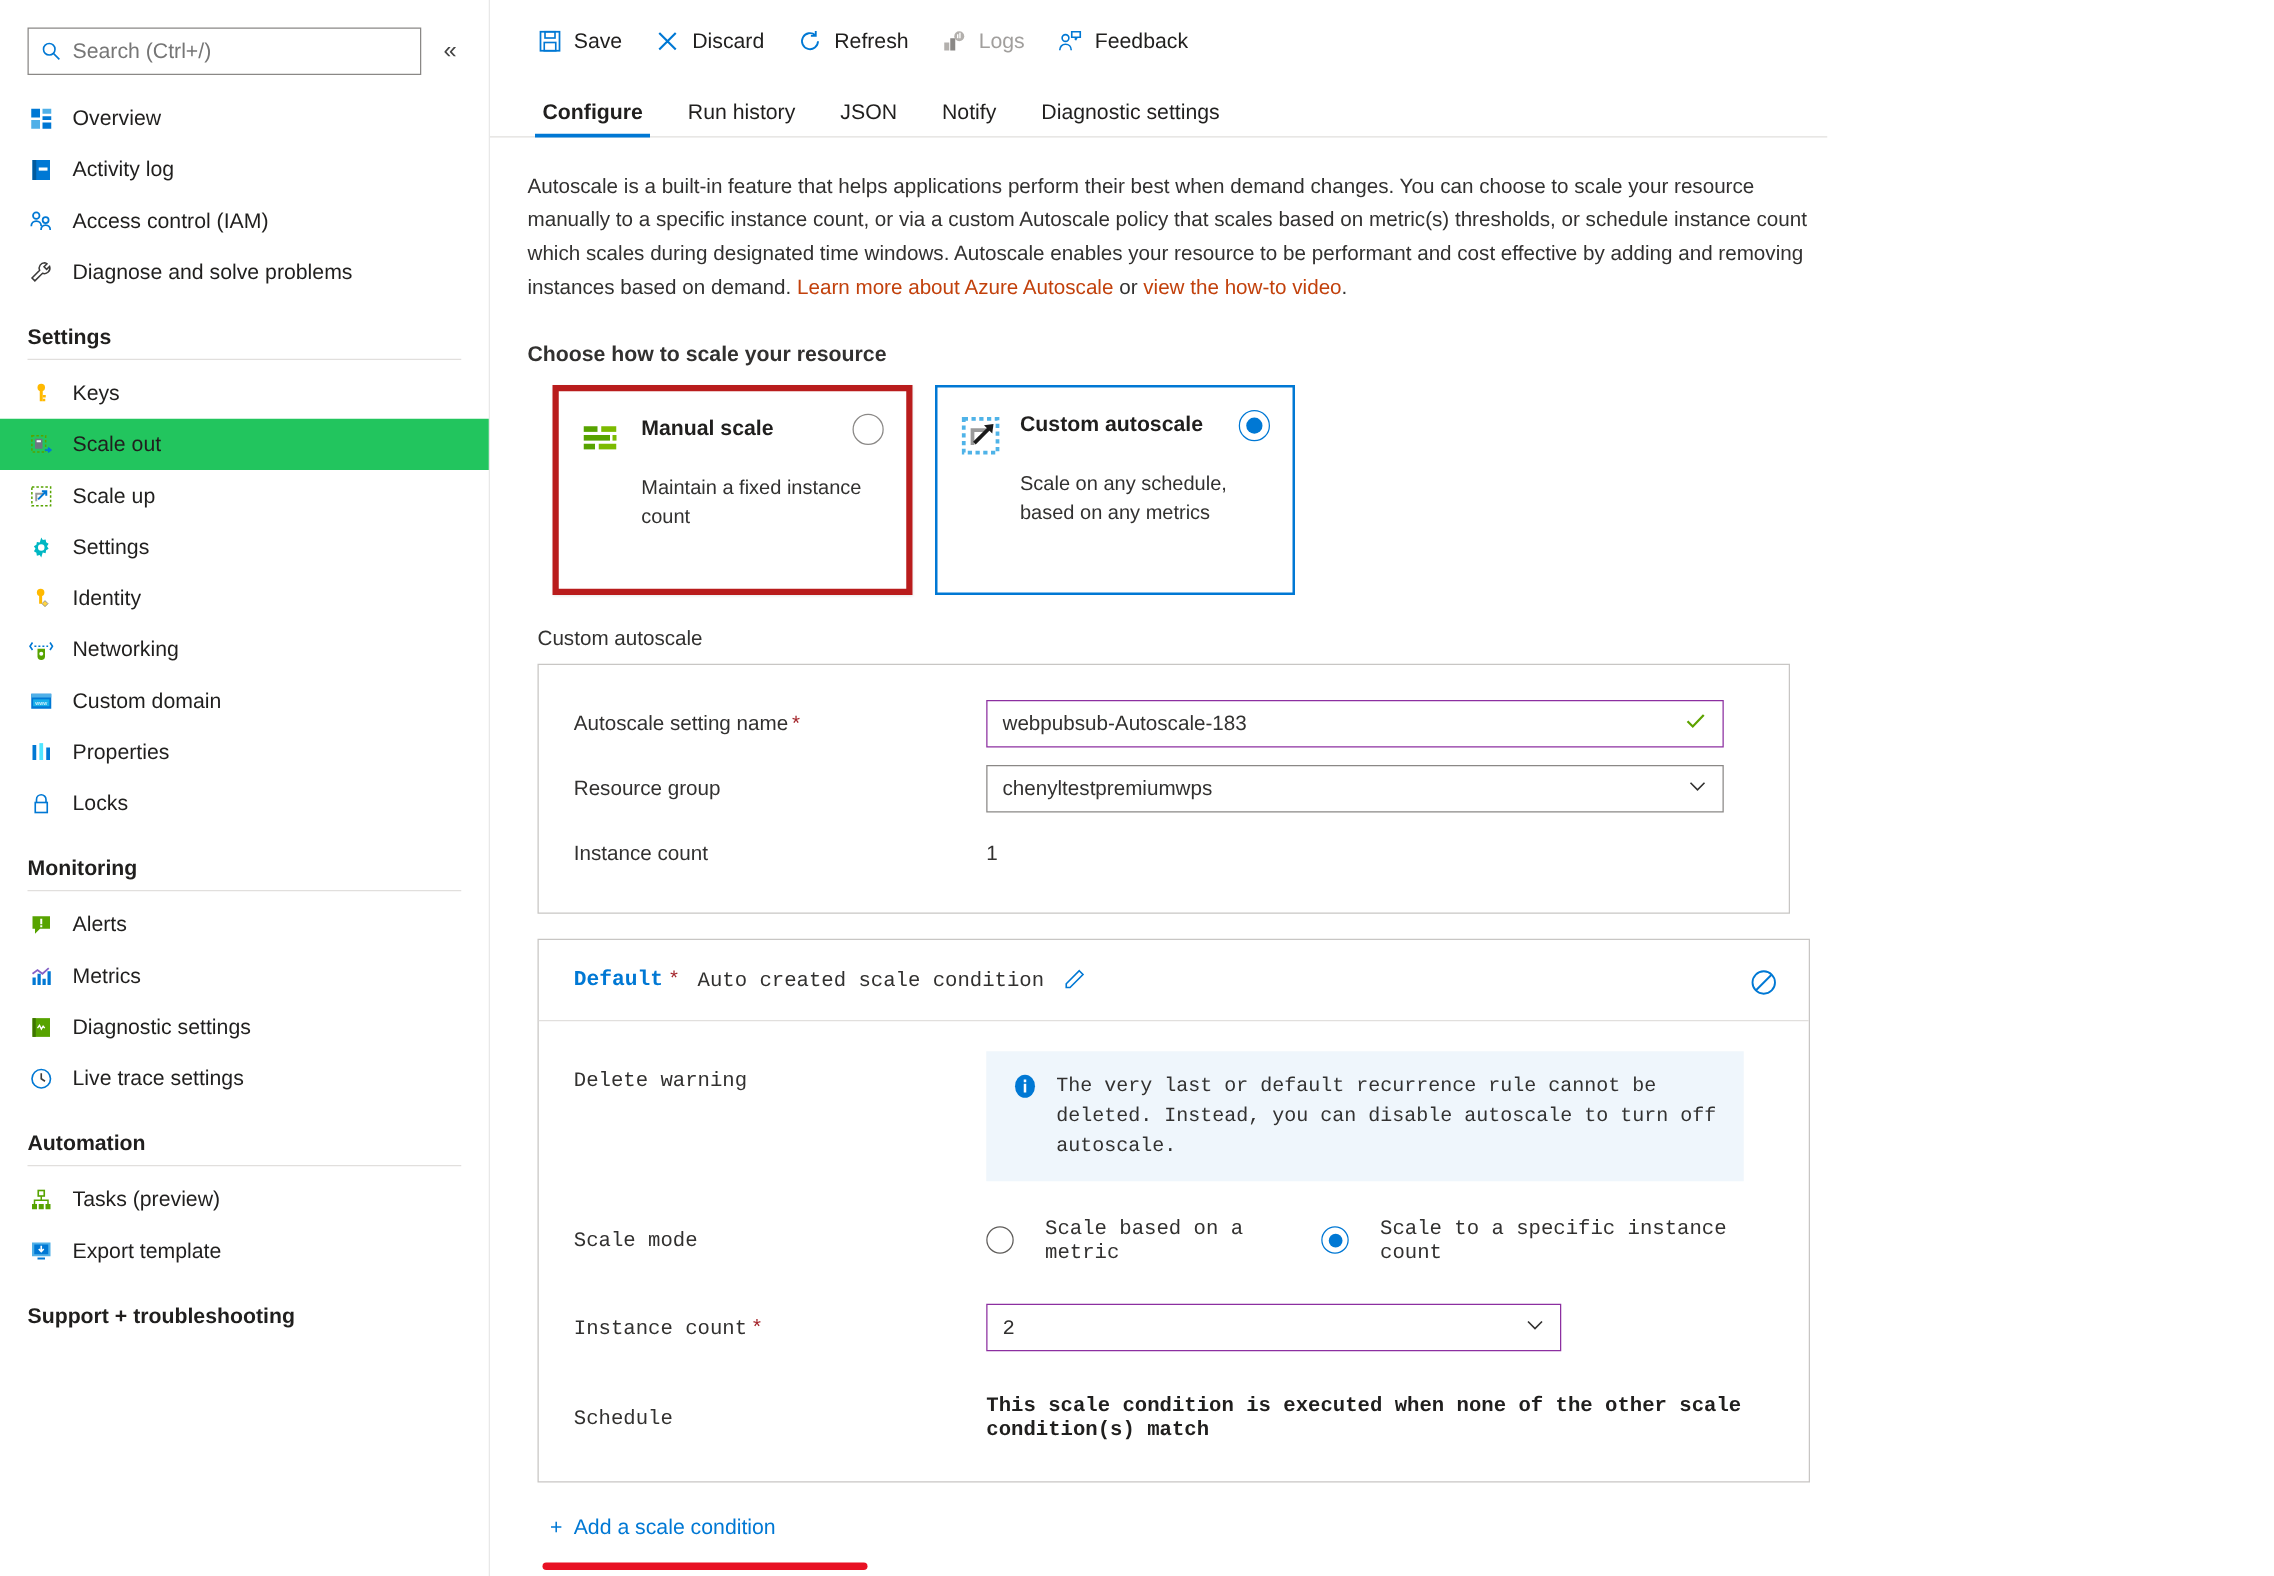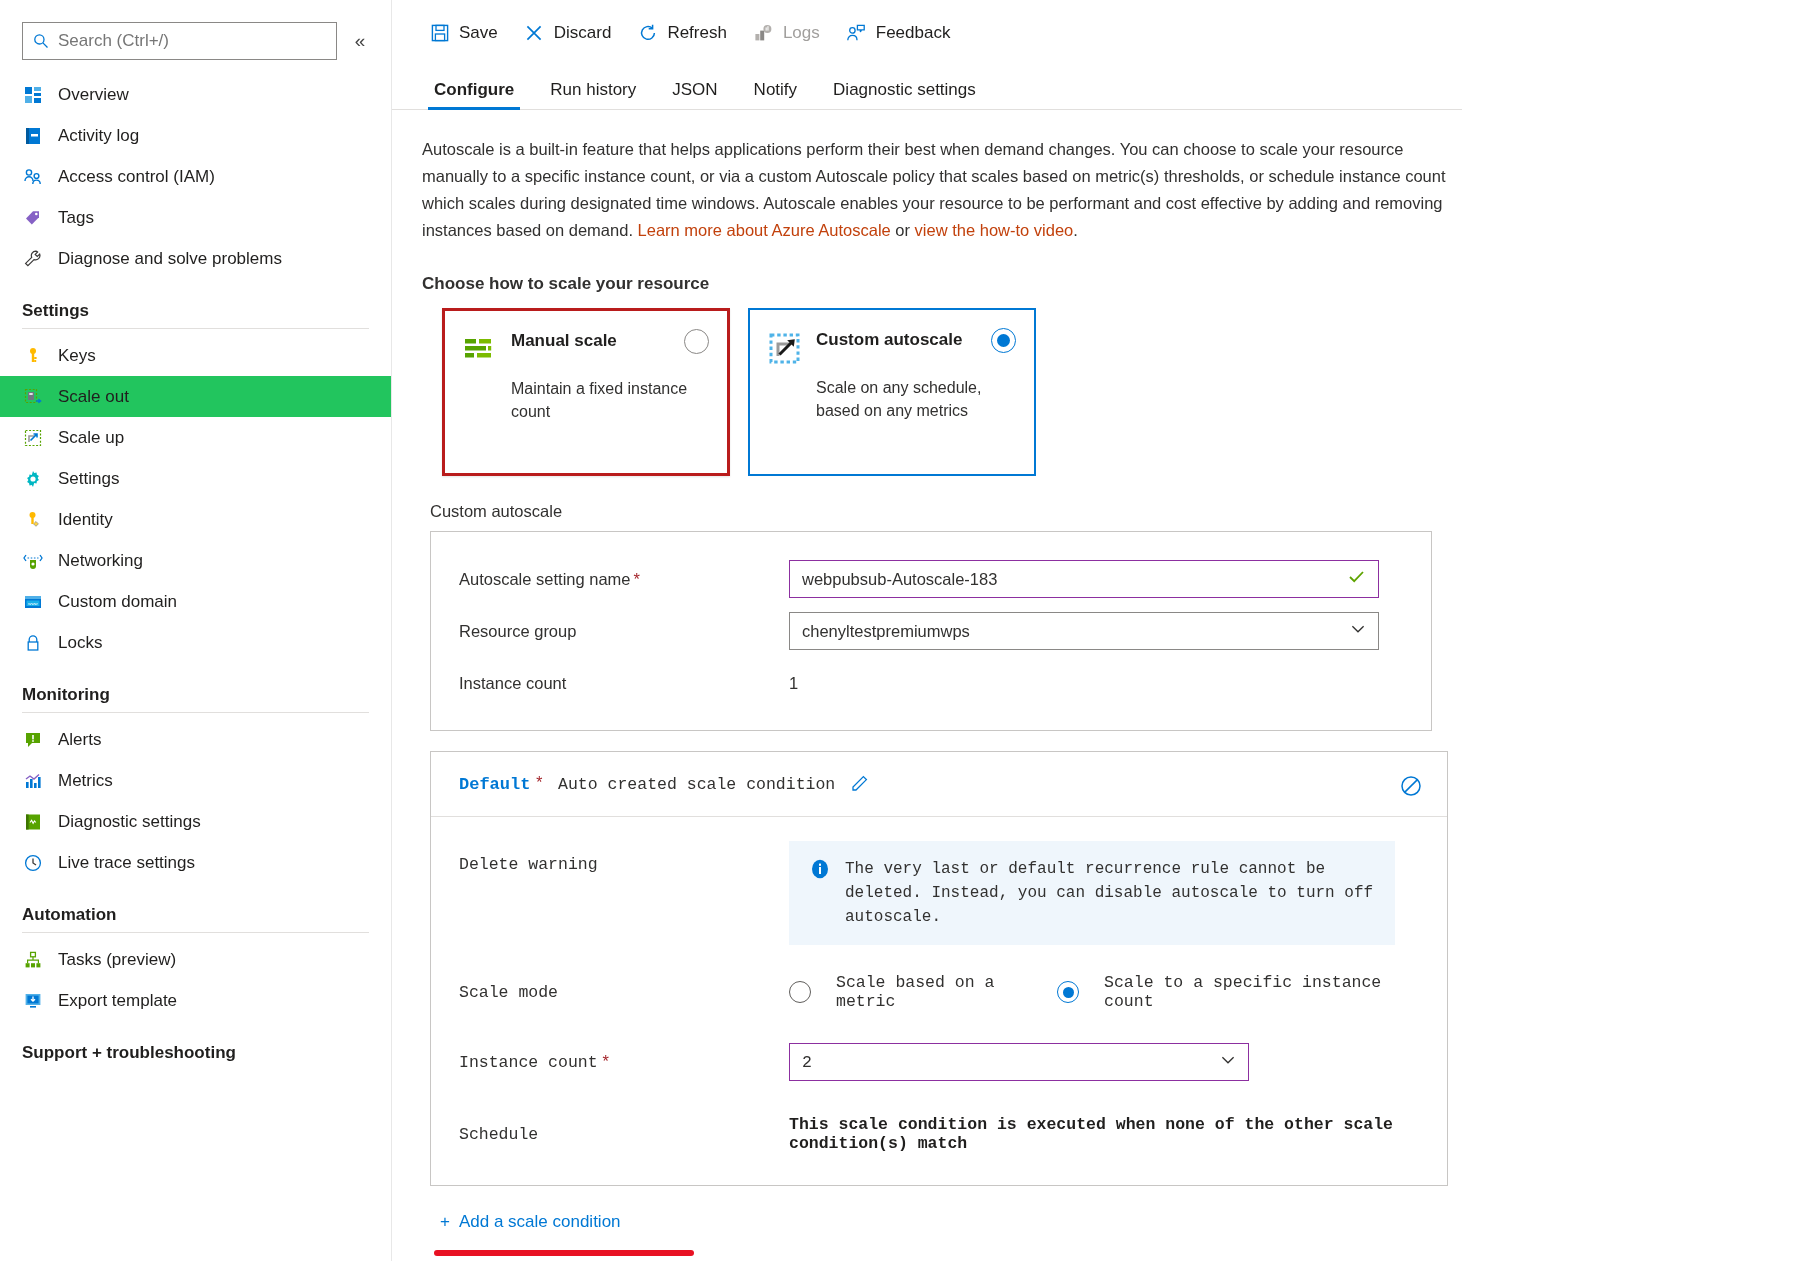"Tags" div.nav-item { html: <div> <span> <svg> <path></path> <circle></circle> </svg> </span> <span>Tags</span> </div> -> none }
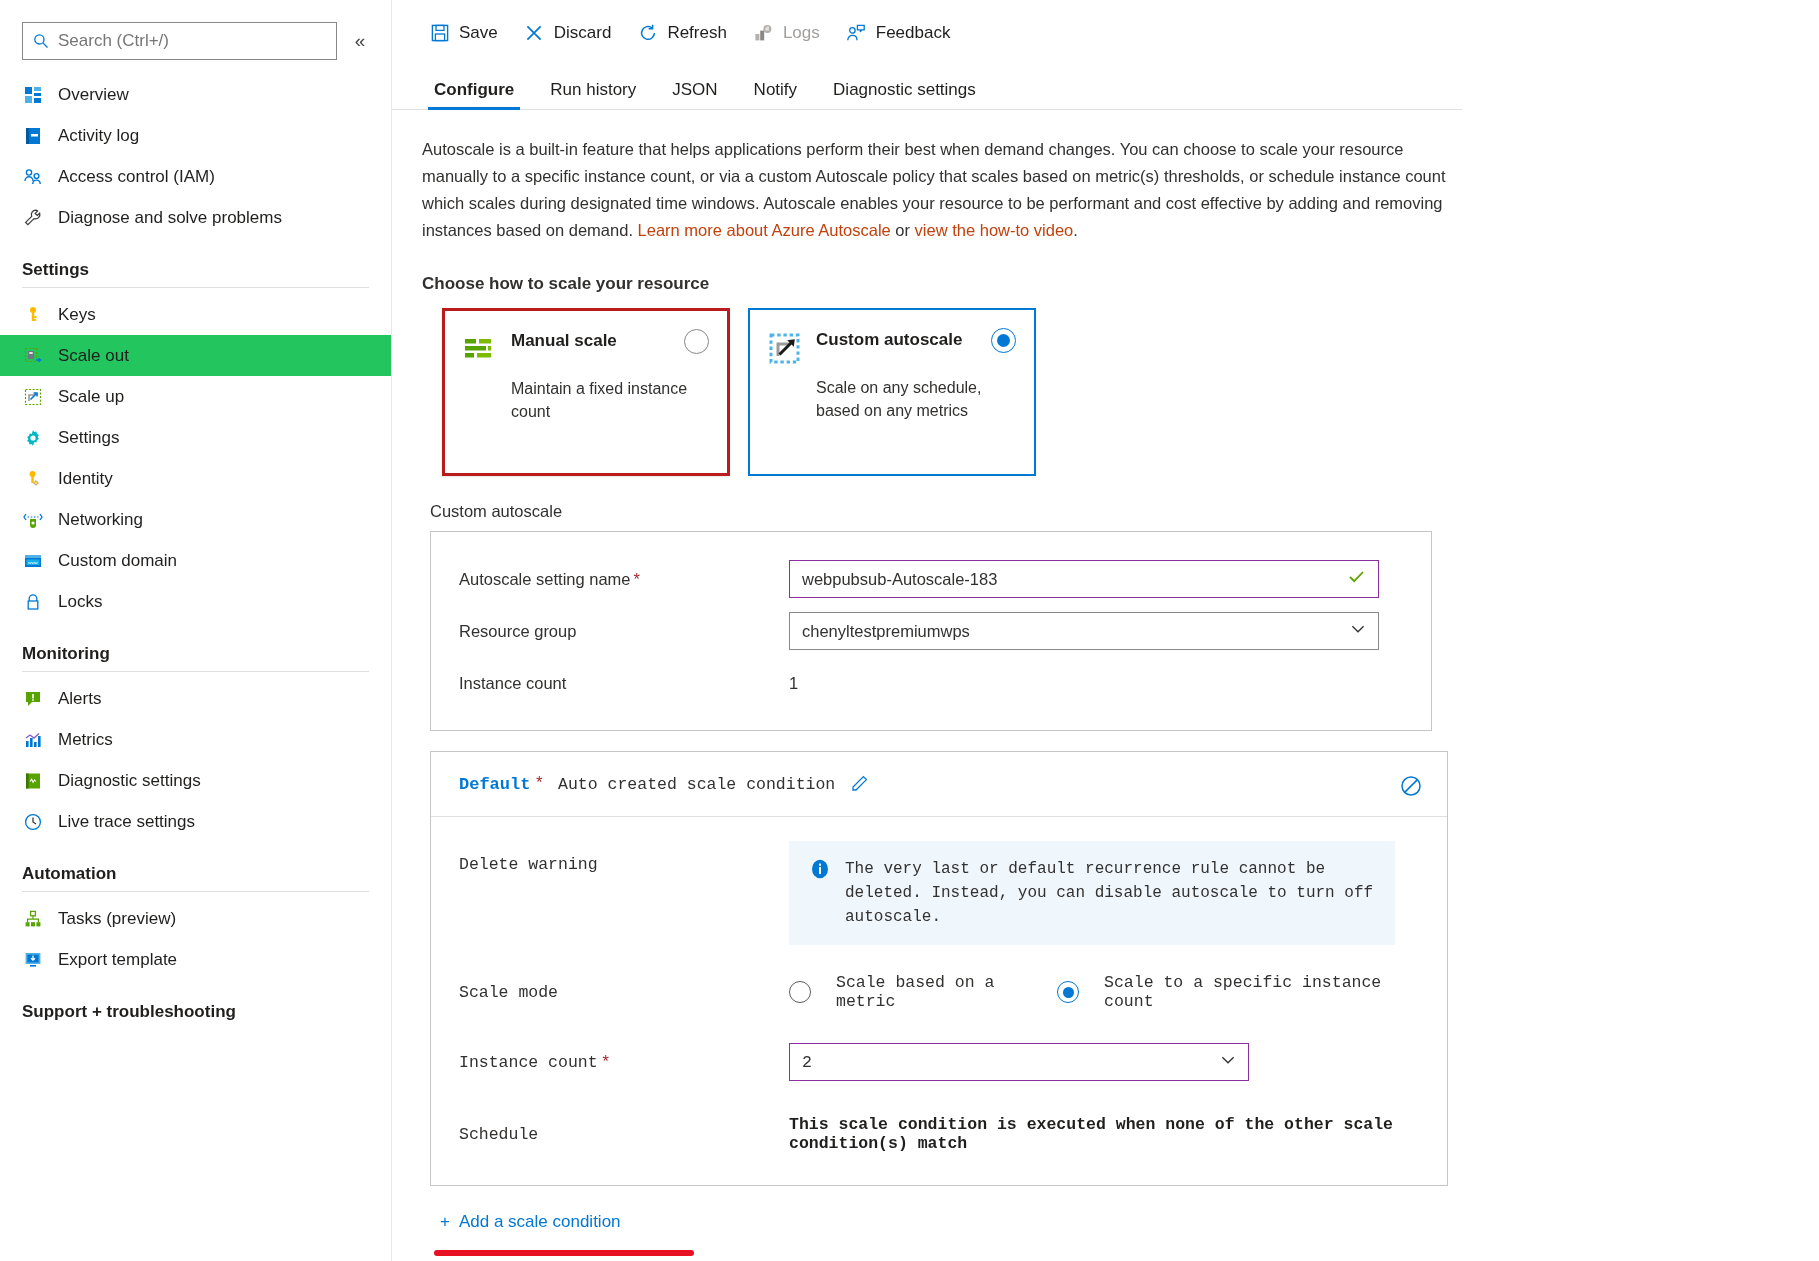"Manual scale" .card { border: 3px solid #b91c1c -> 5px solid #b91c1c }
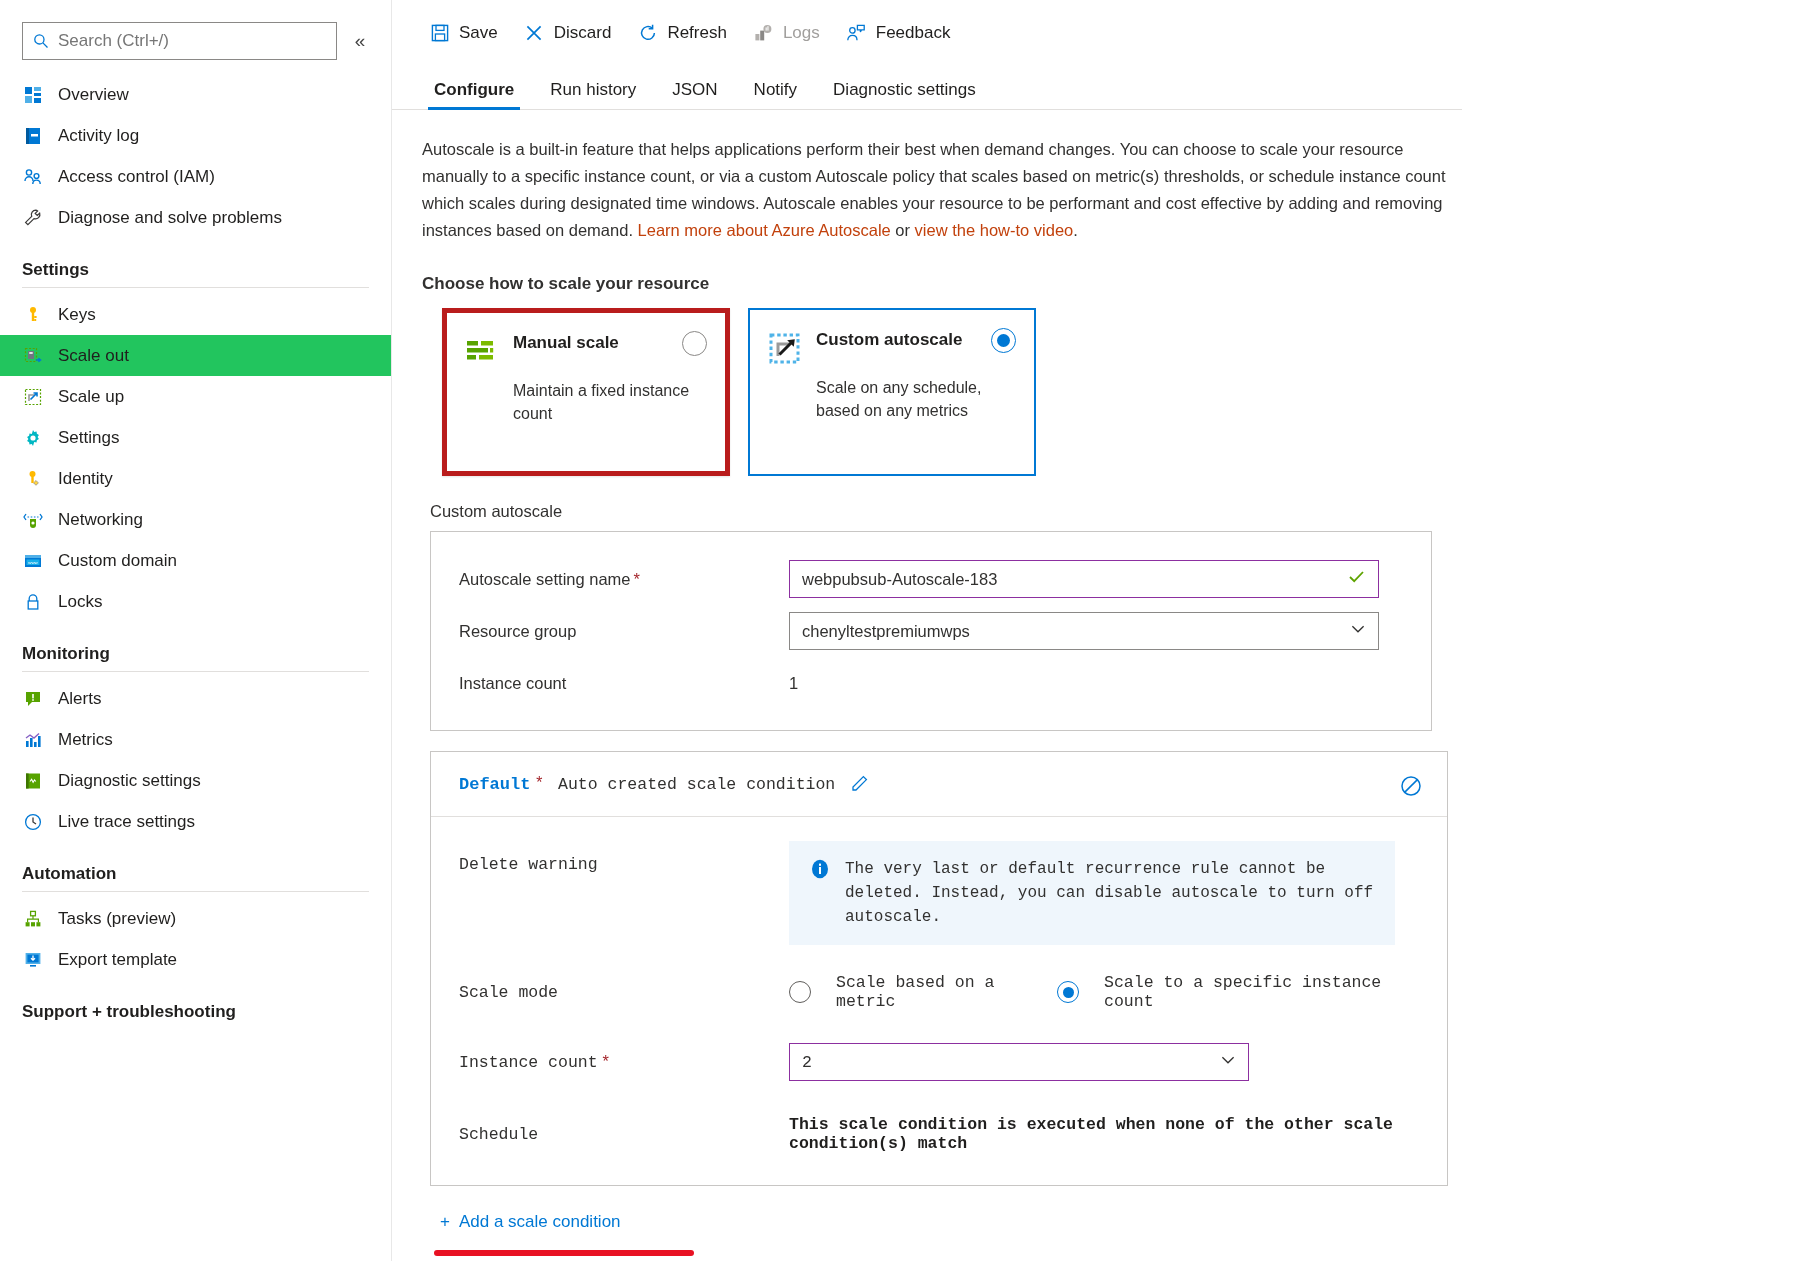"Properties" div.nav-item { html: none -> <div> <span> <svg> <rect></rect> <rect></rect> <rect></rect> </svg> </span> <span>Properties</span> </div> }
